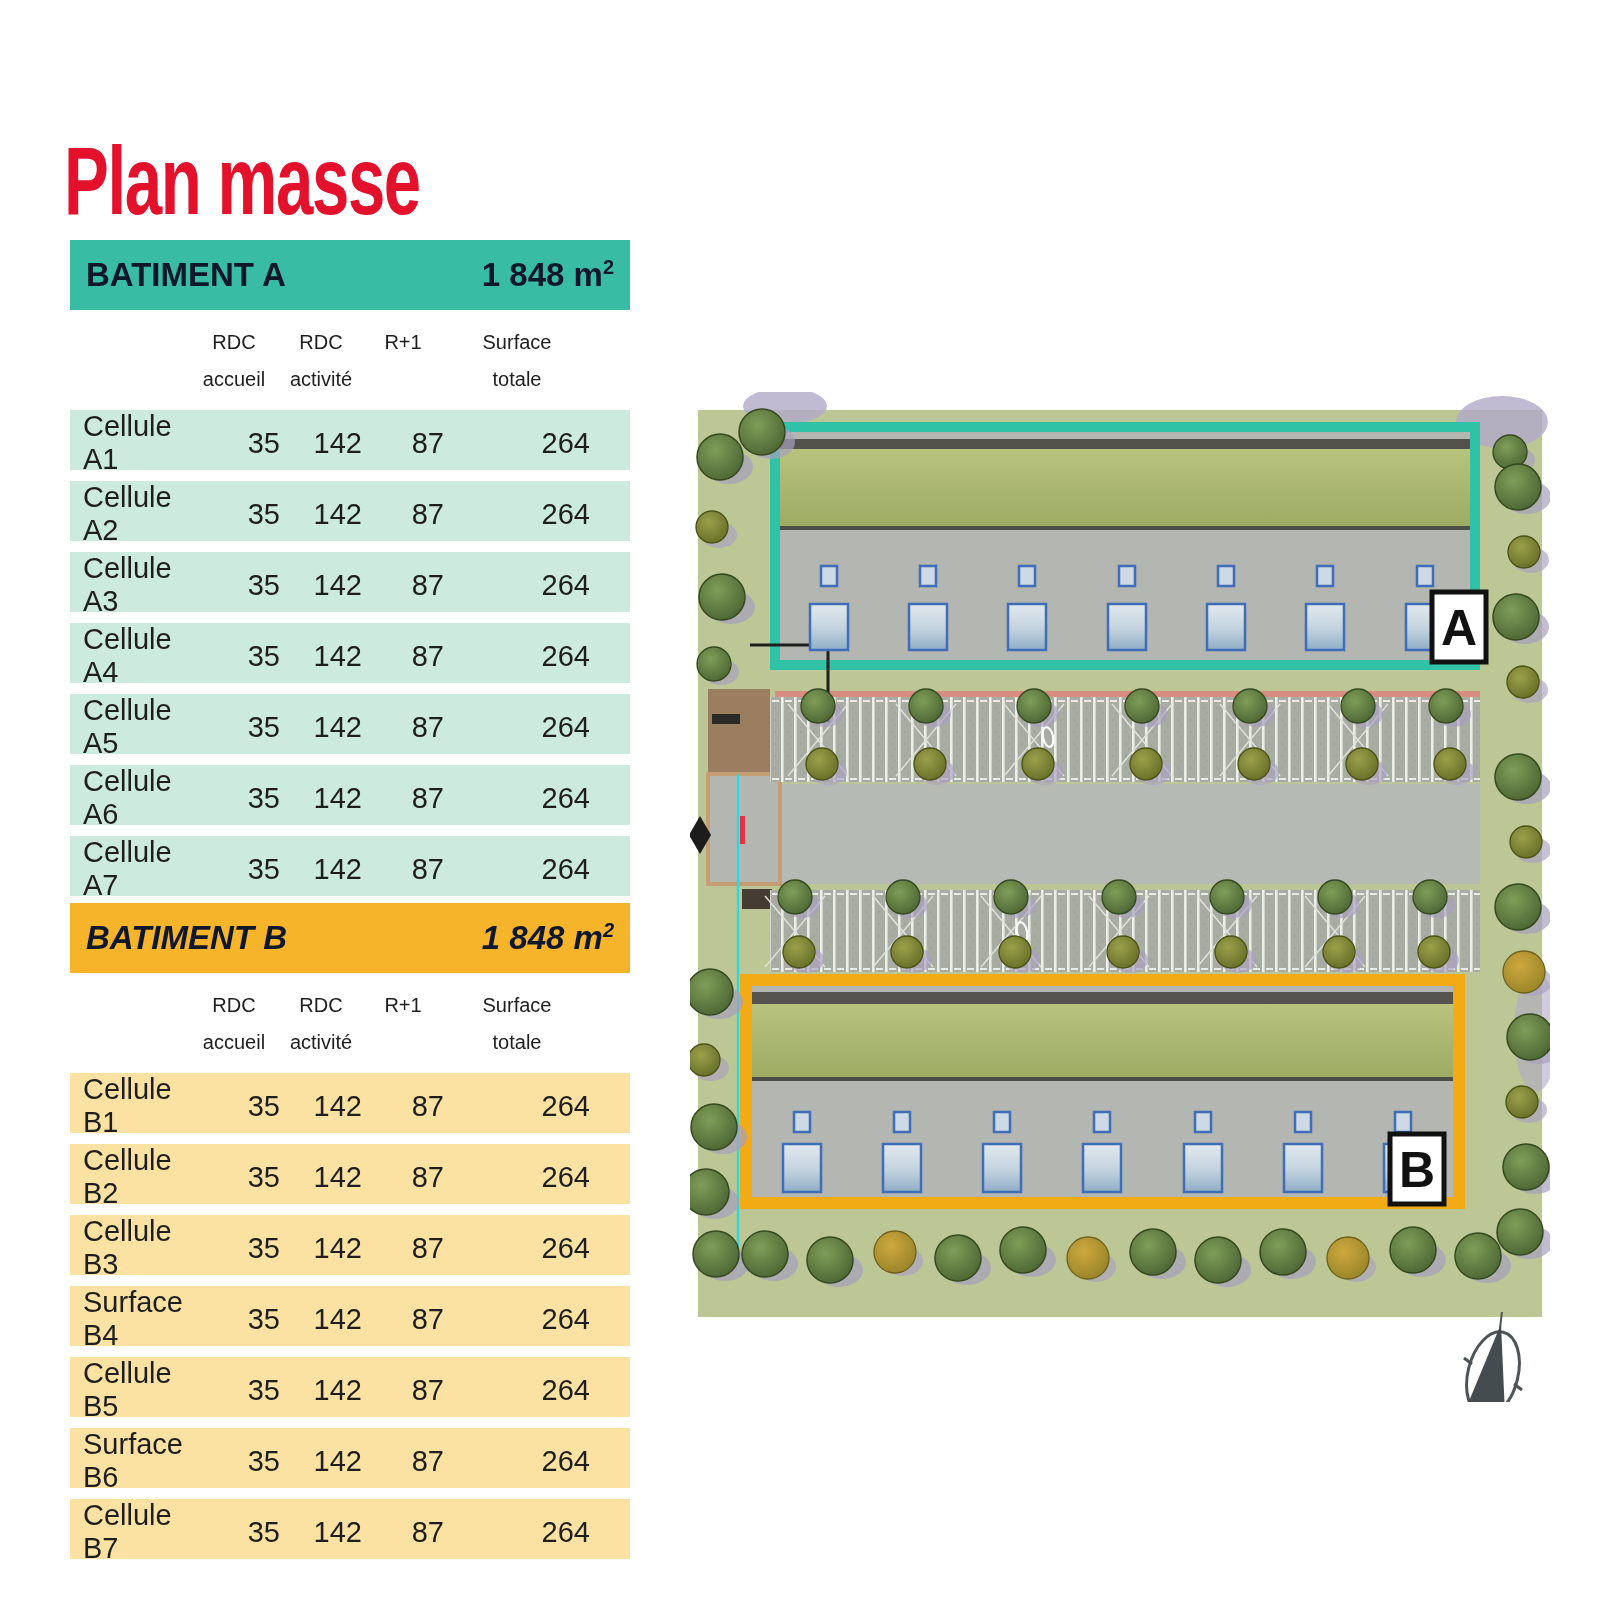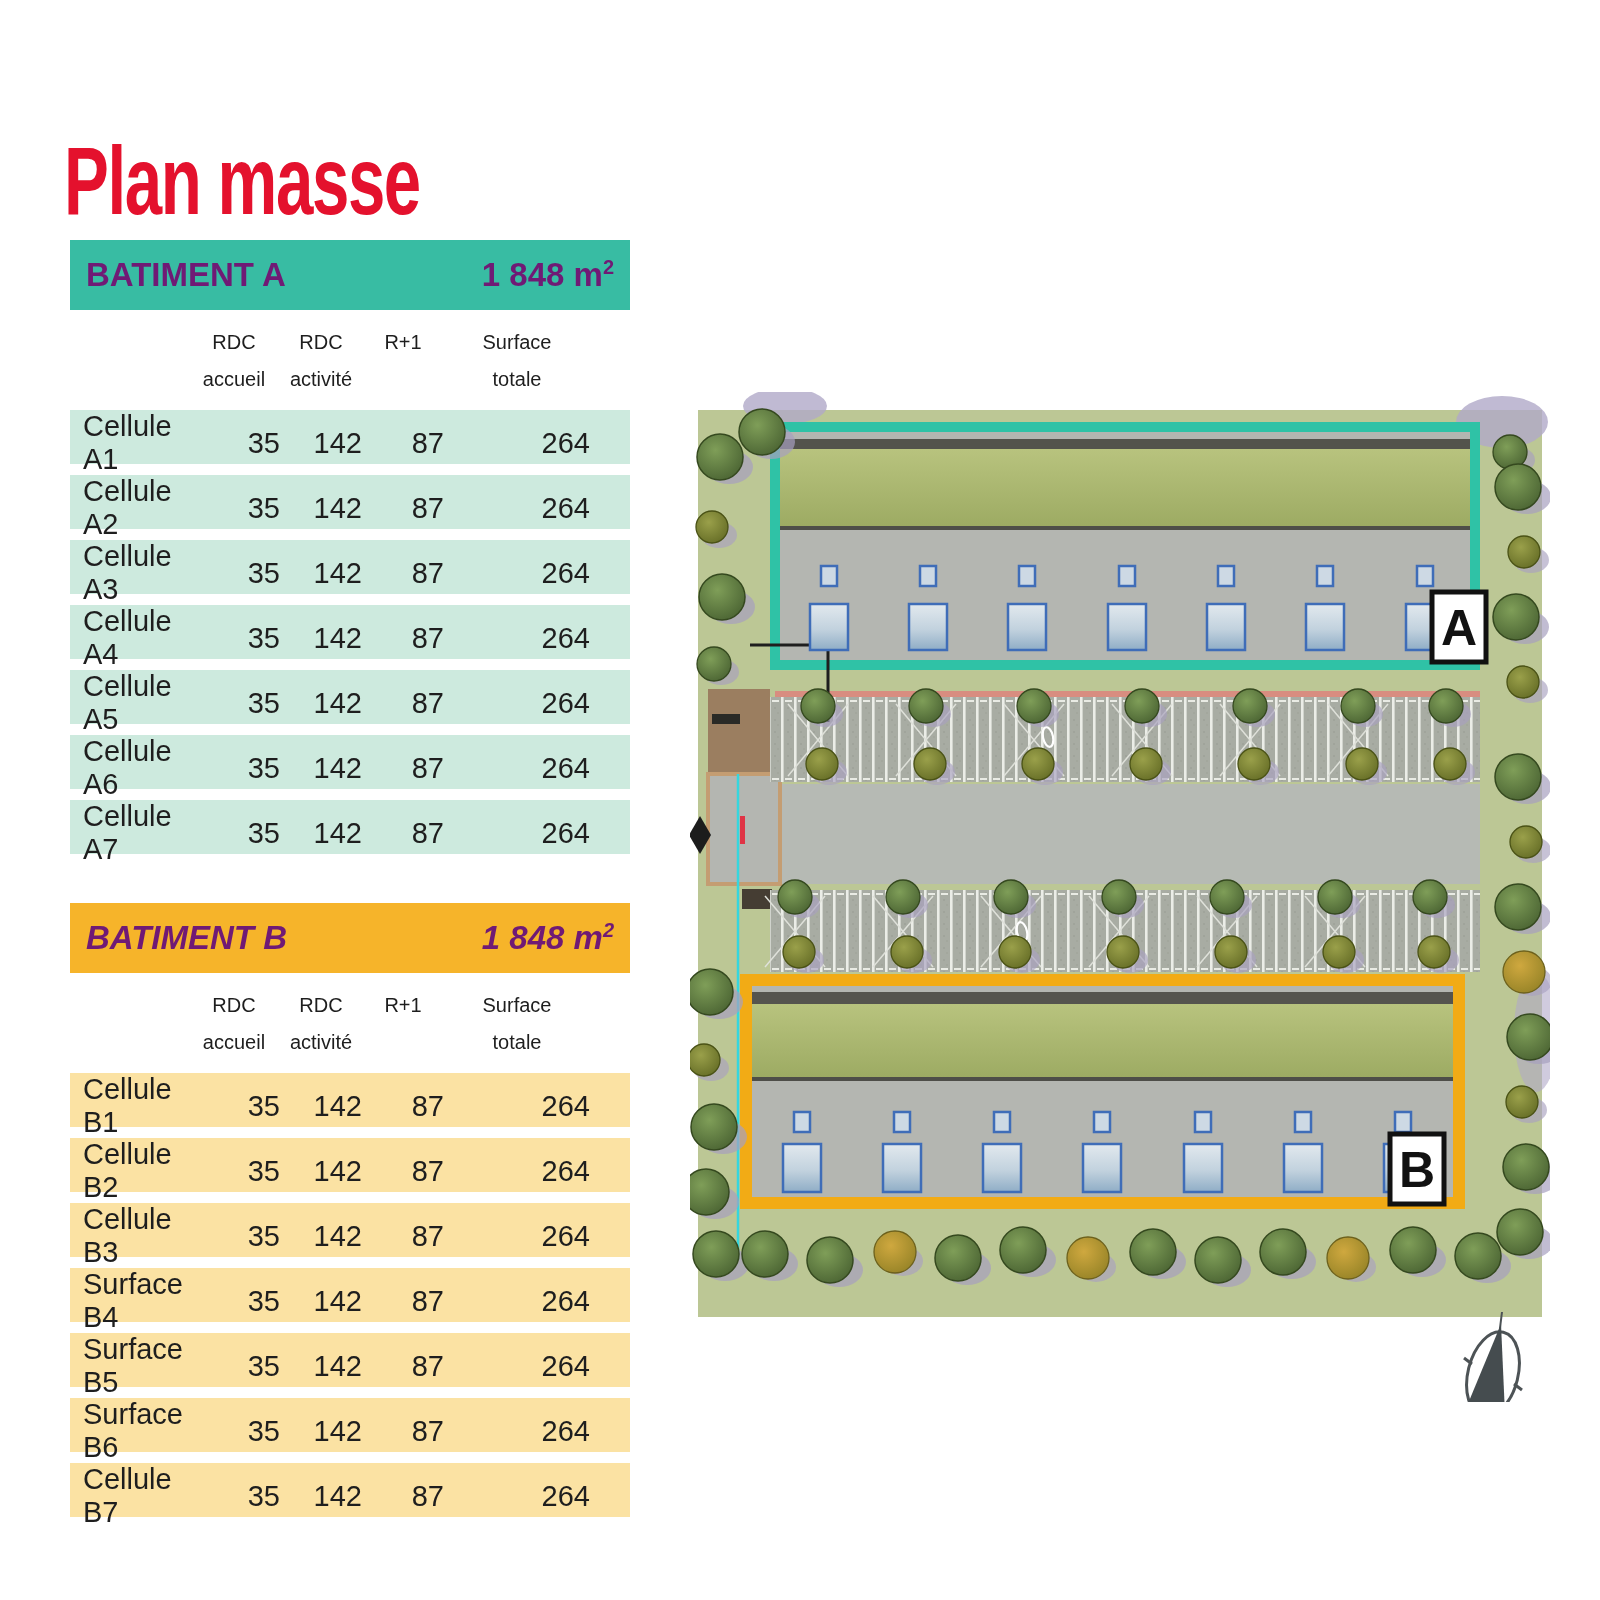"BATIMENT A" .thead { color: #701a75 -> #0f172a }
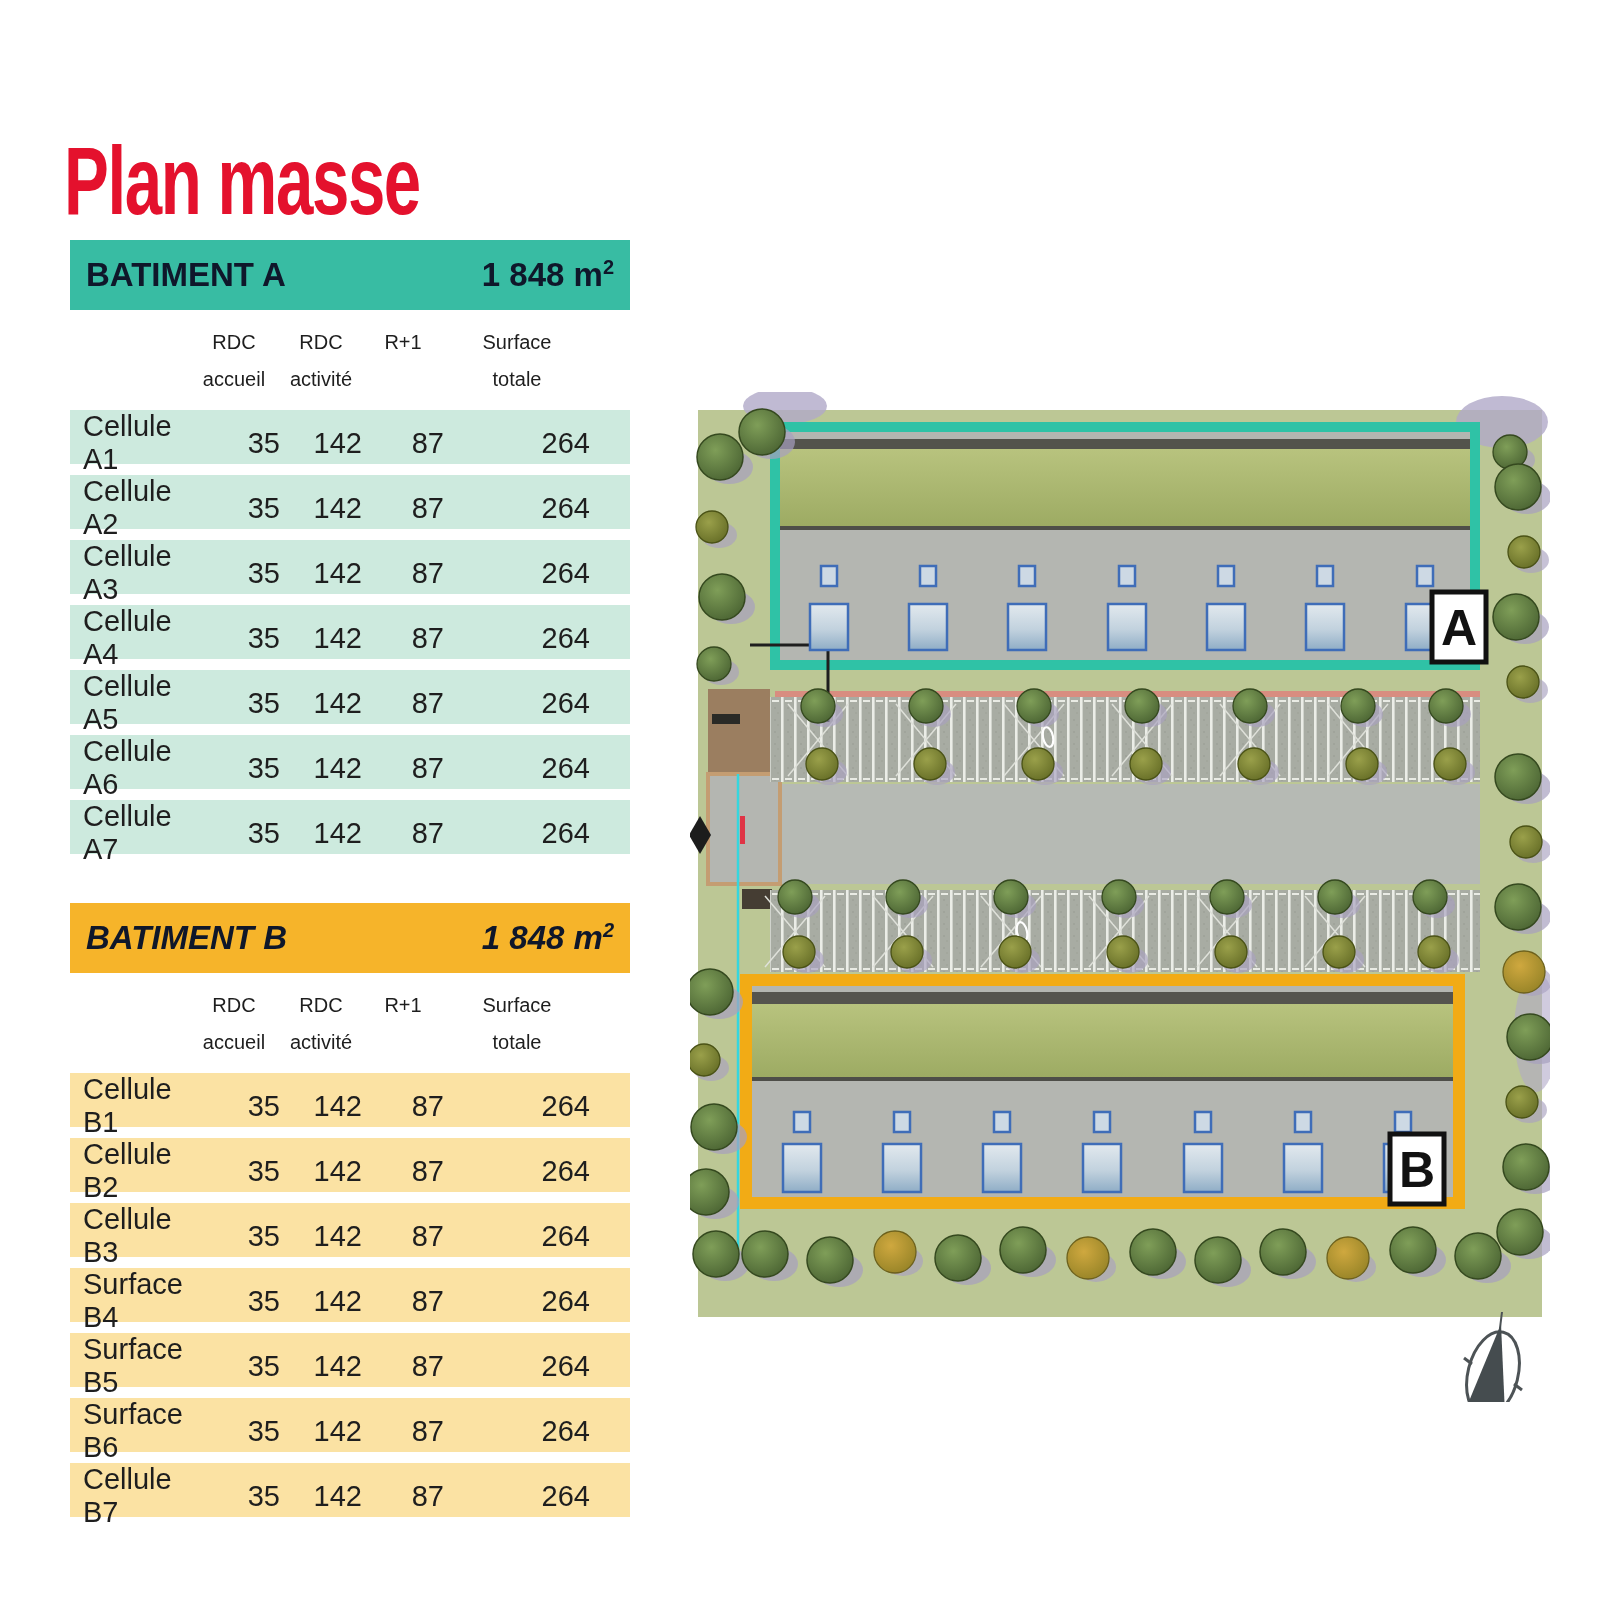"Cellule A1" .row { height: 54px -> 60px }
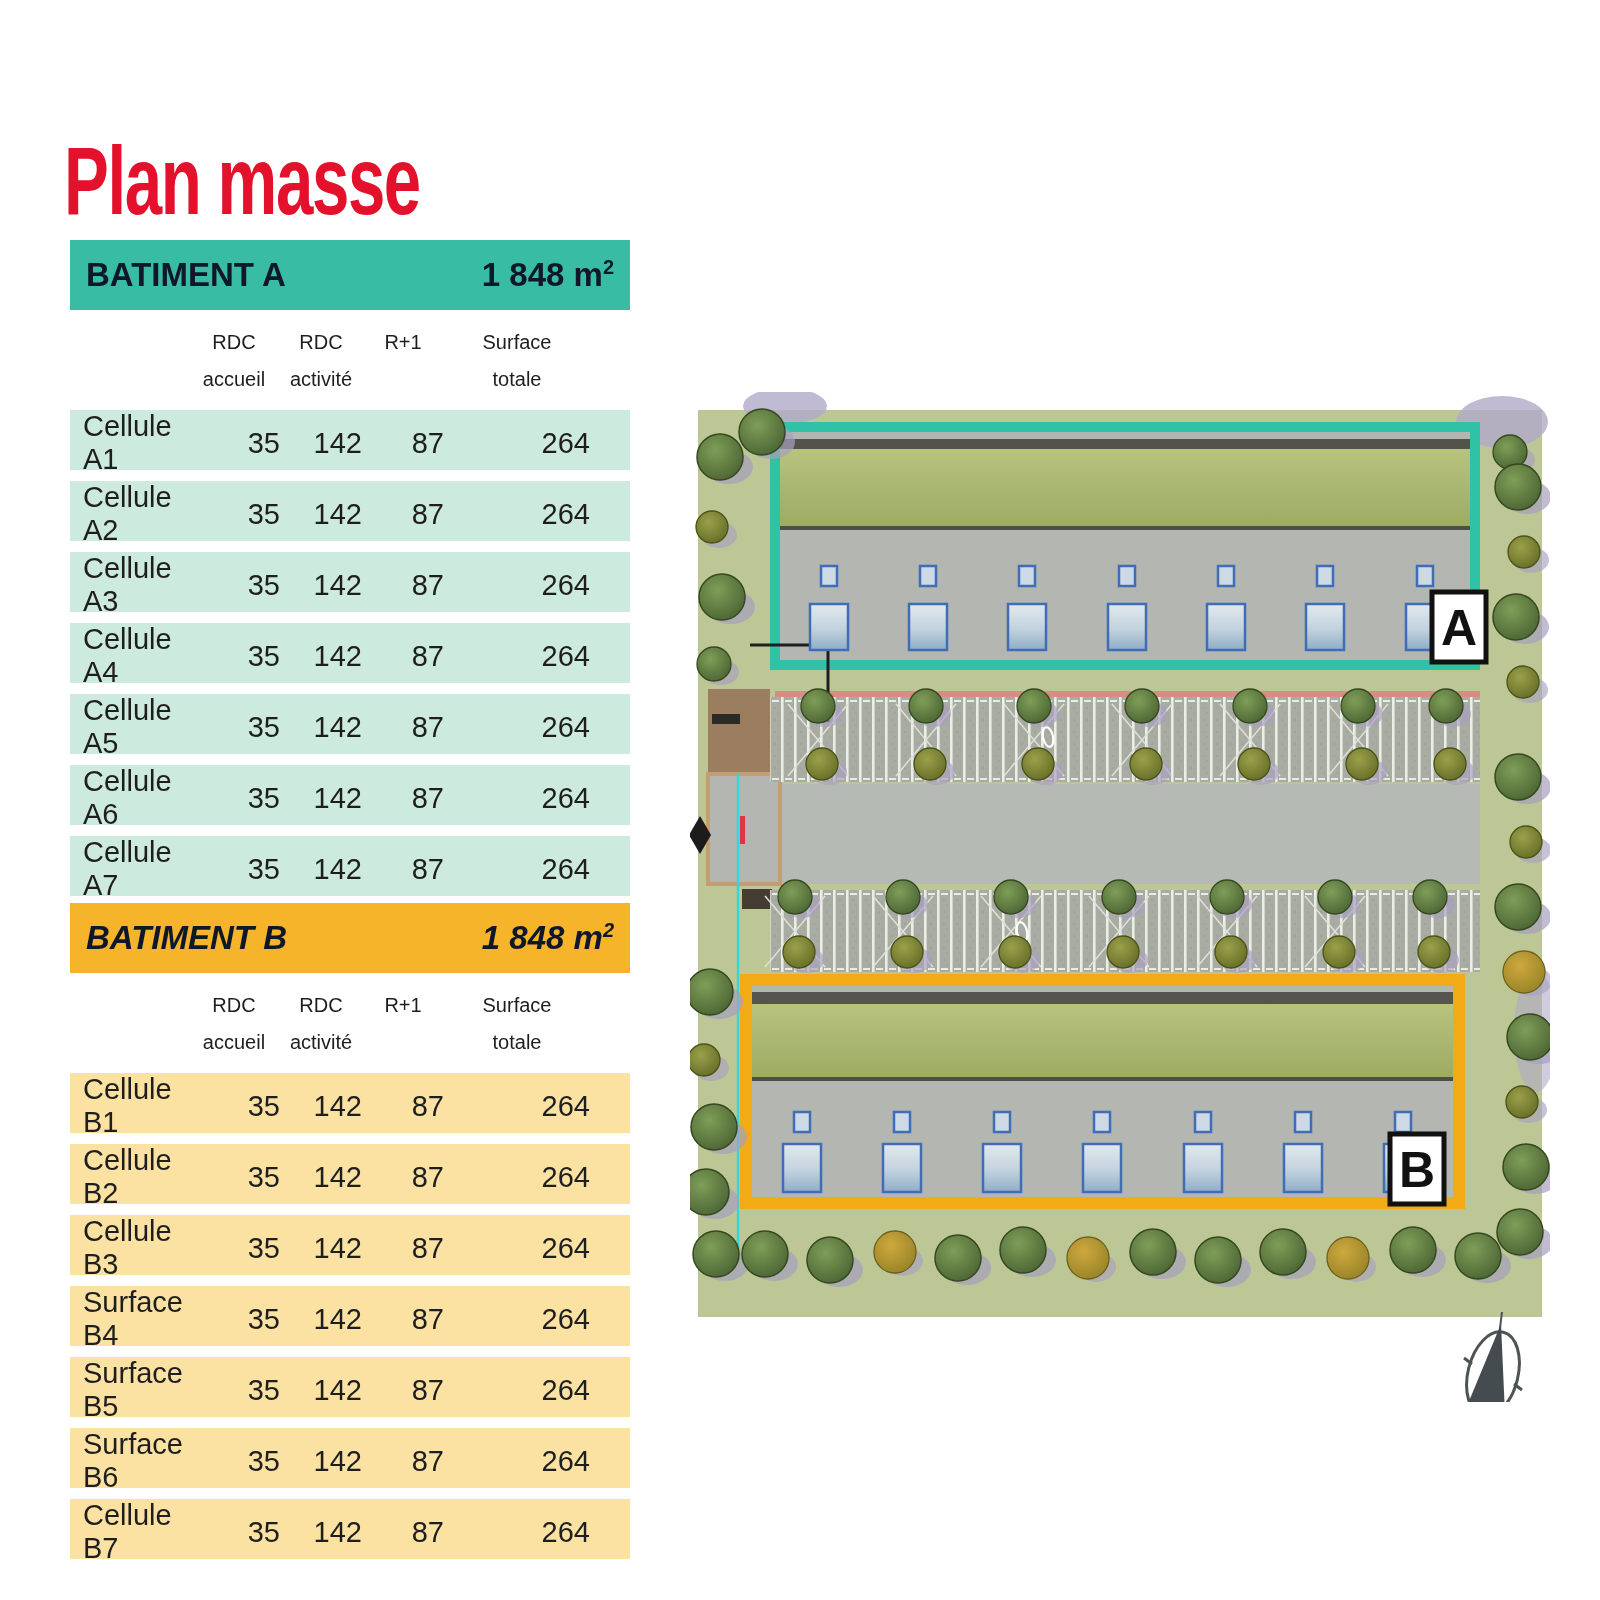"Surface B5" div.lbl { text: Surface -> Cellule }
